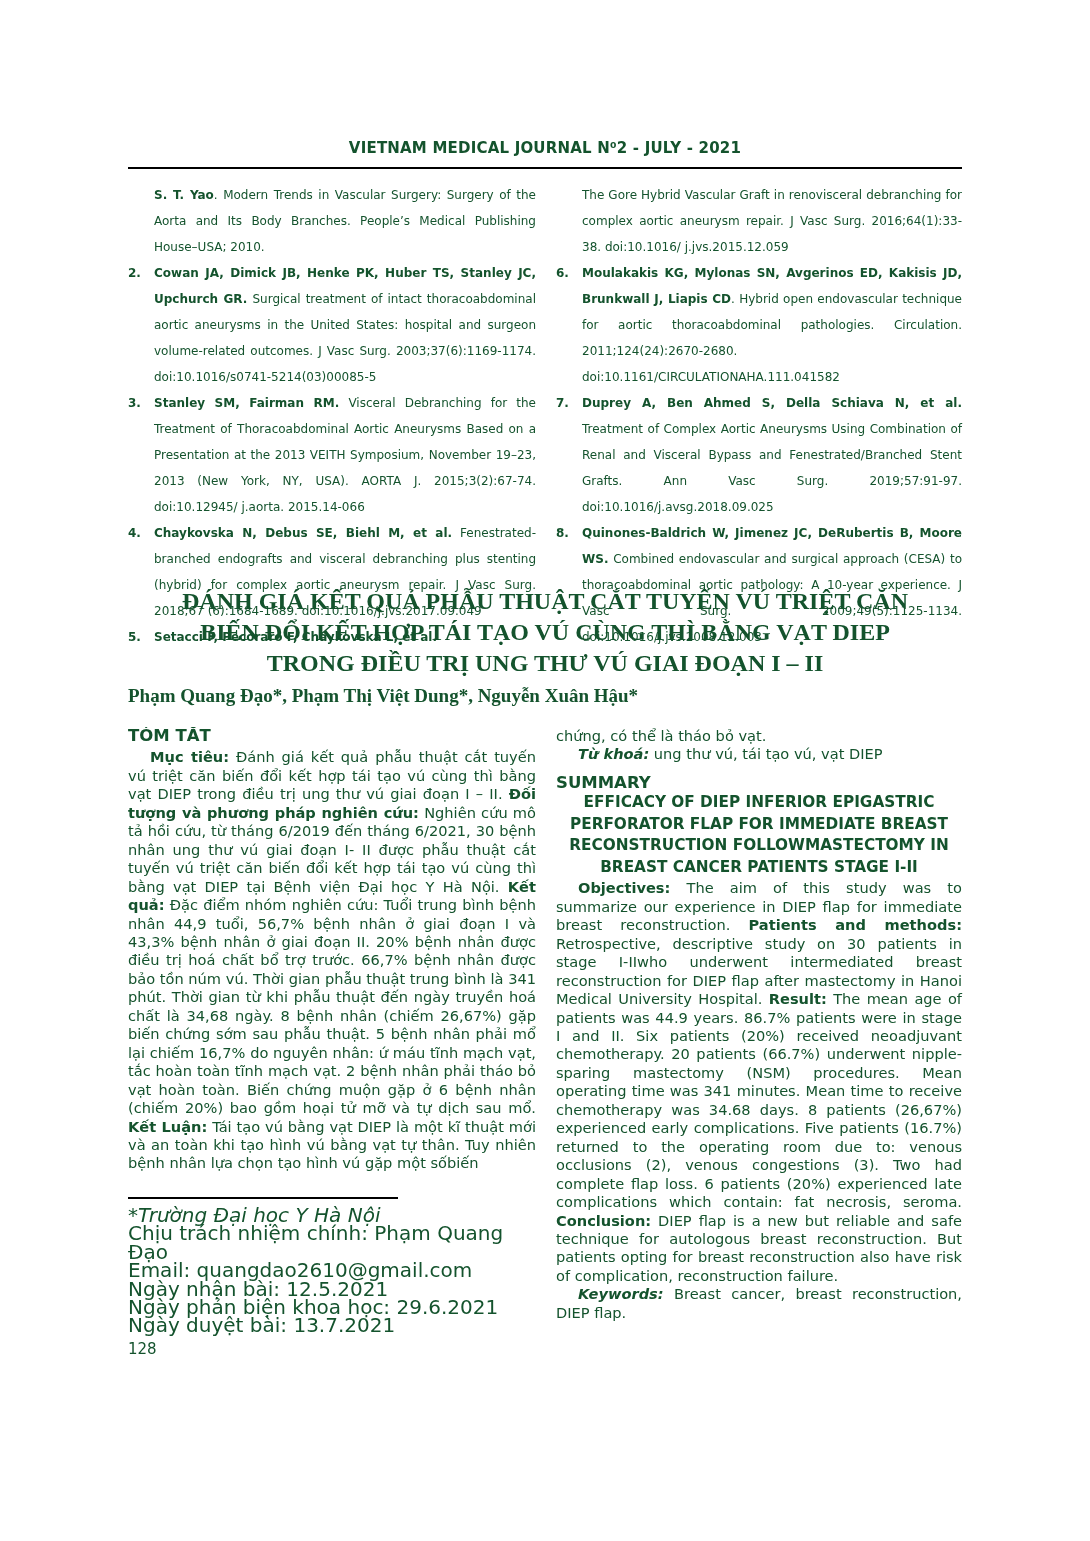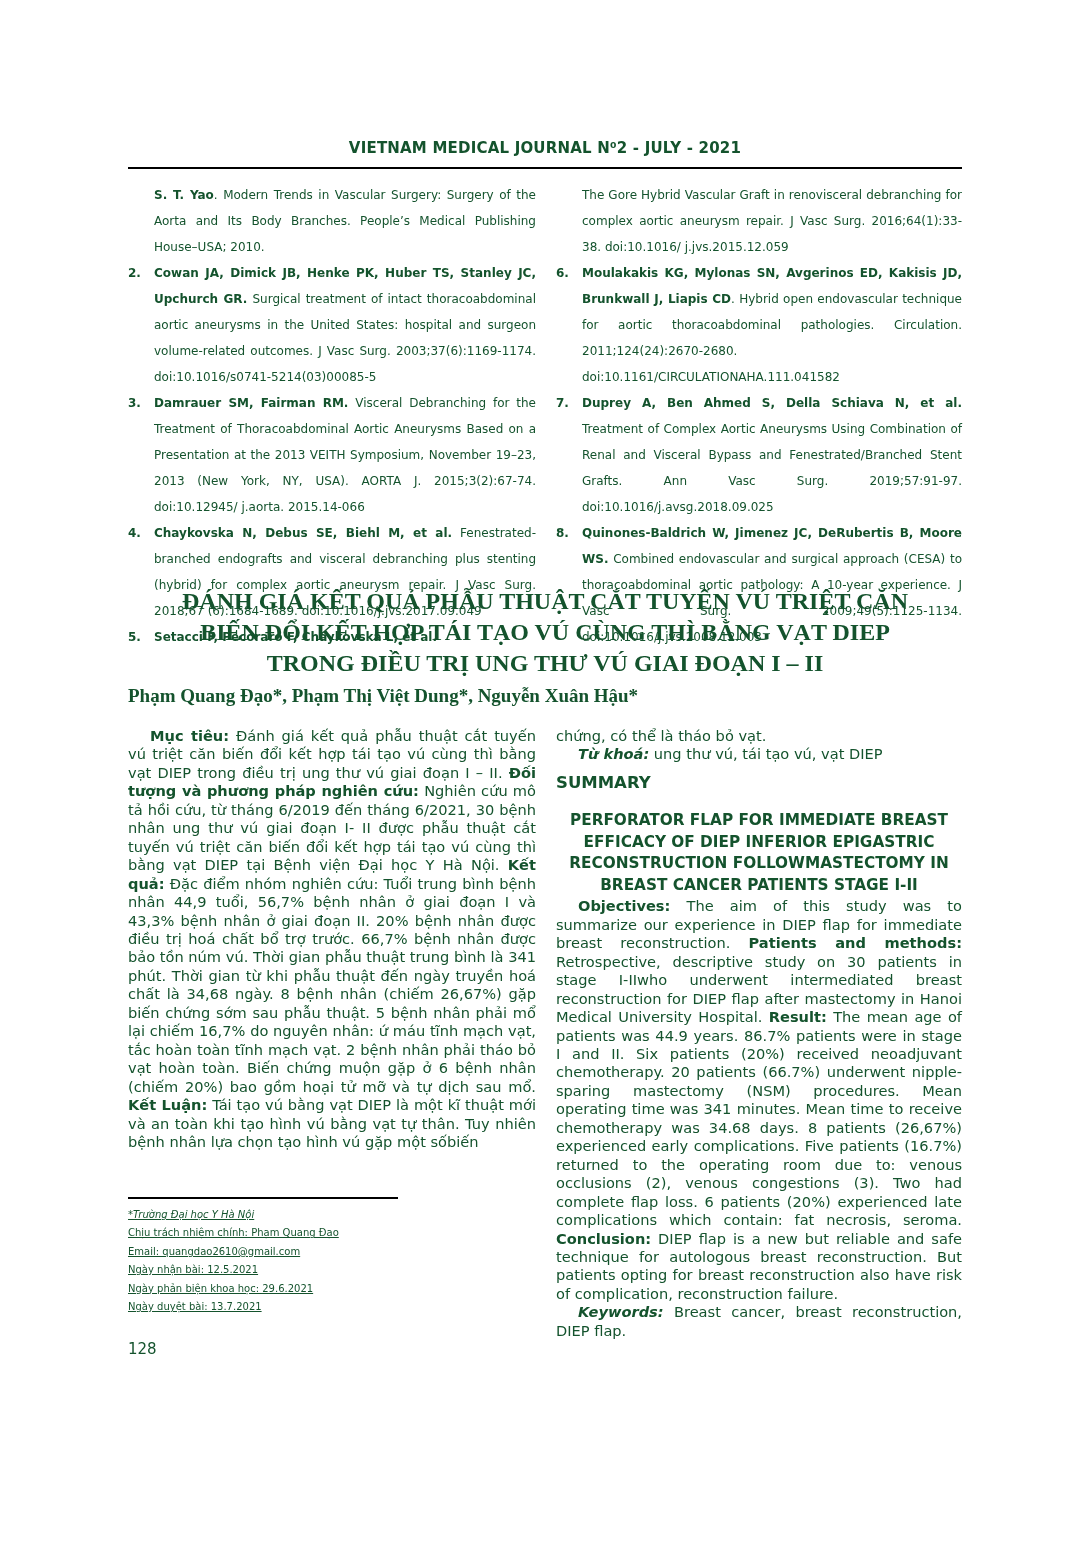"Damrauer SM, Fairman RM." b { text: Damrauer -> Stanley }
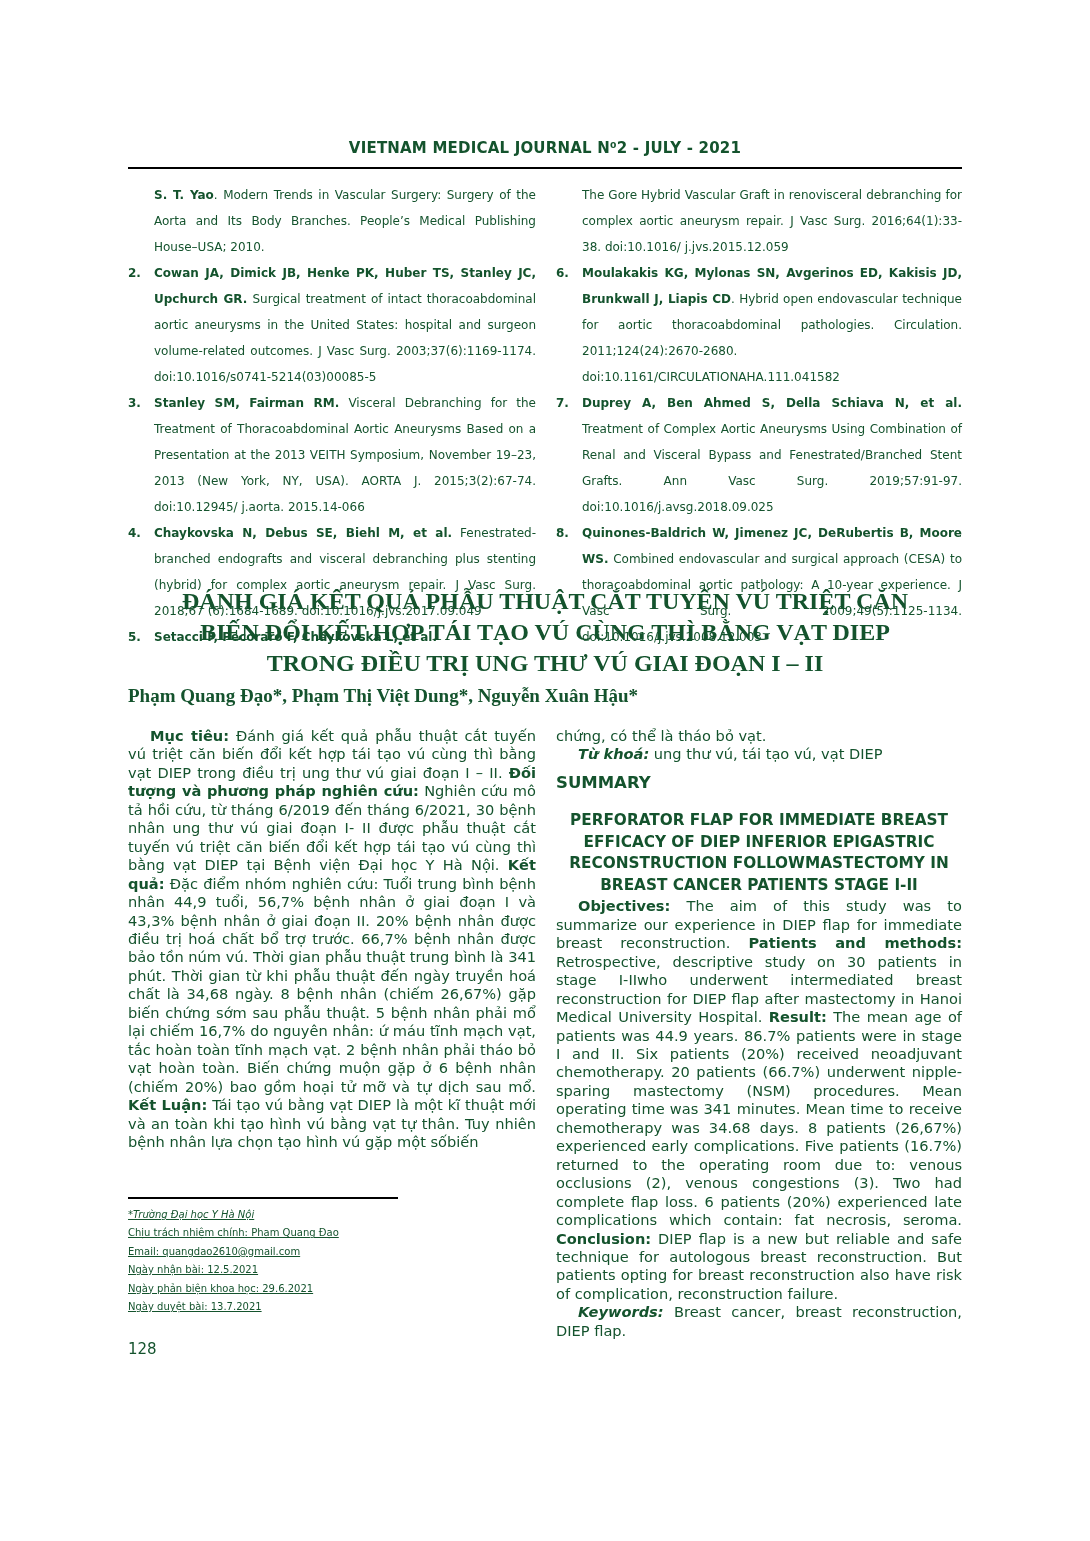"TÓM TẮT" h2.sec { html: none -> <h2>TÓM TẮT</h2> }
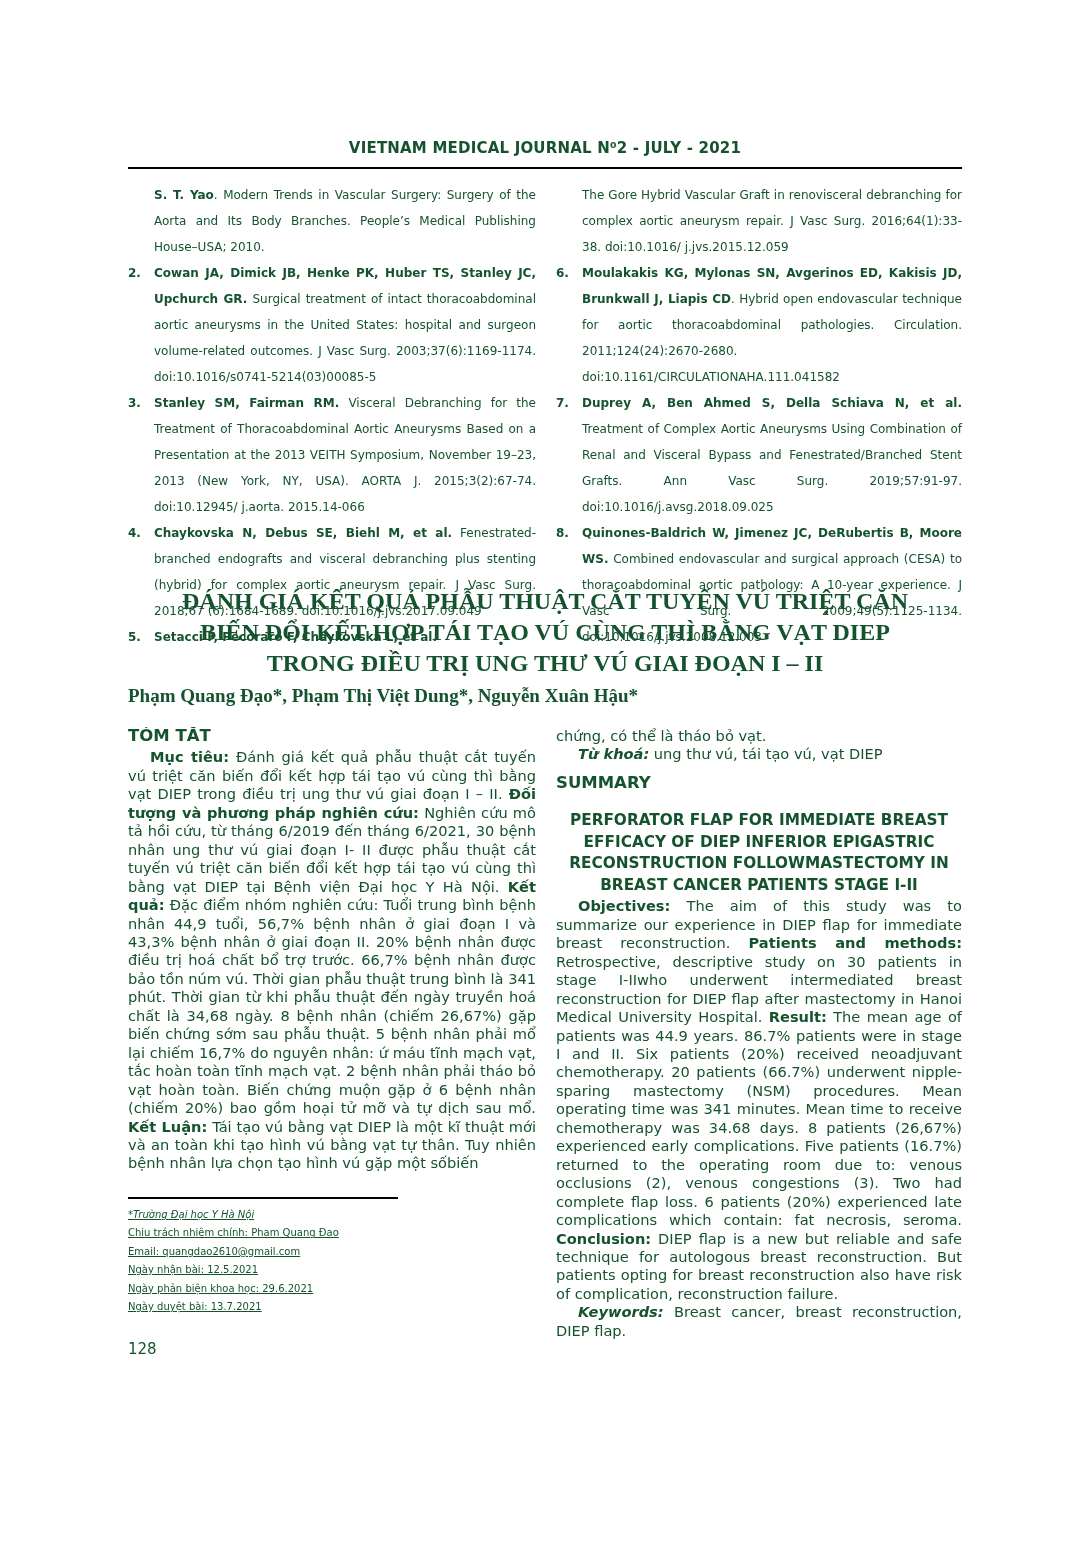"SUMMARY" h2.sec.summary { margin-bottom: 18px -> 0 }
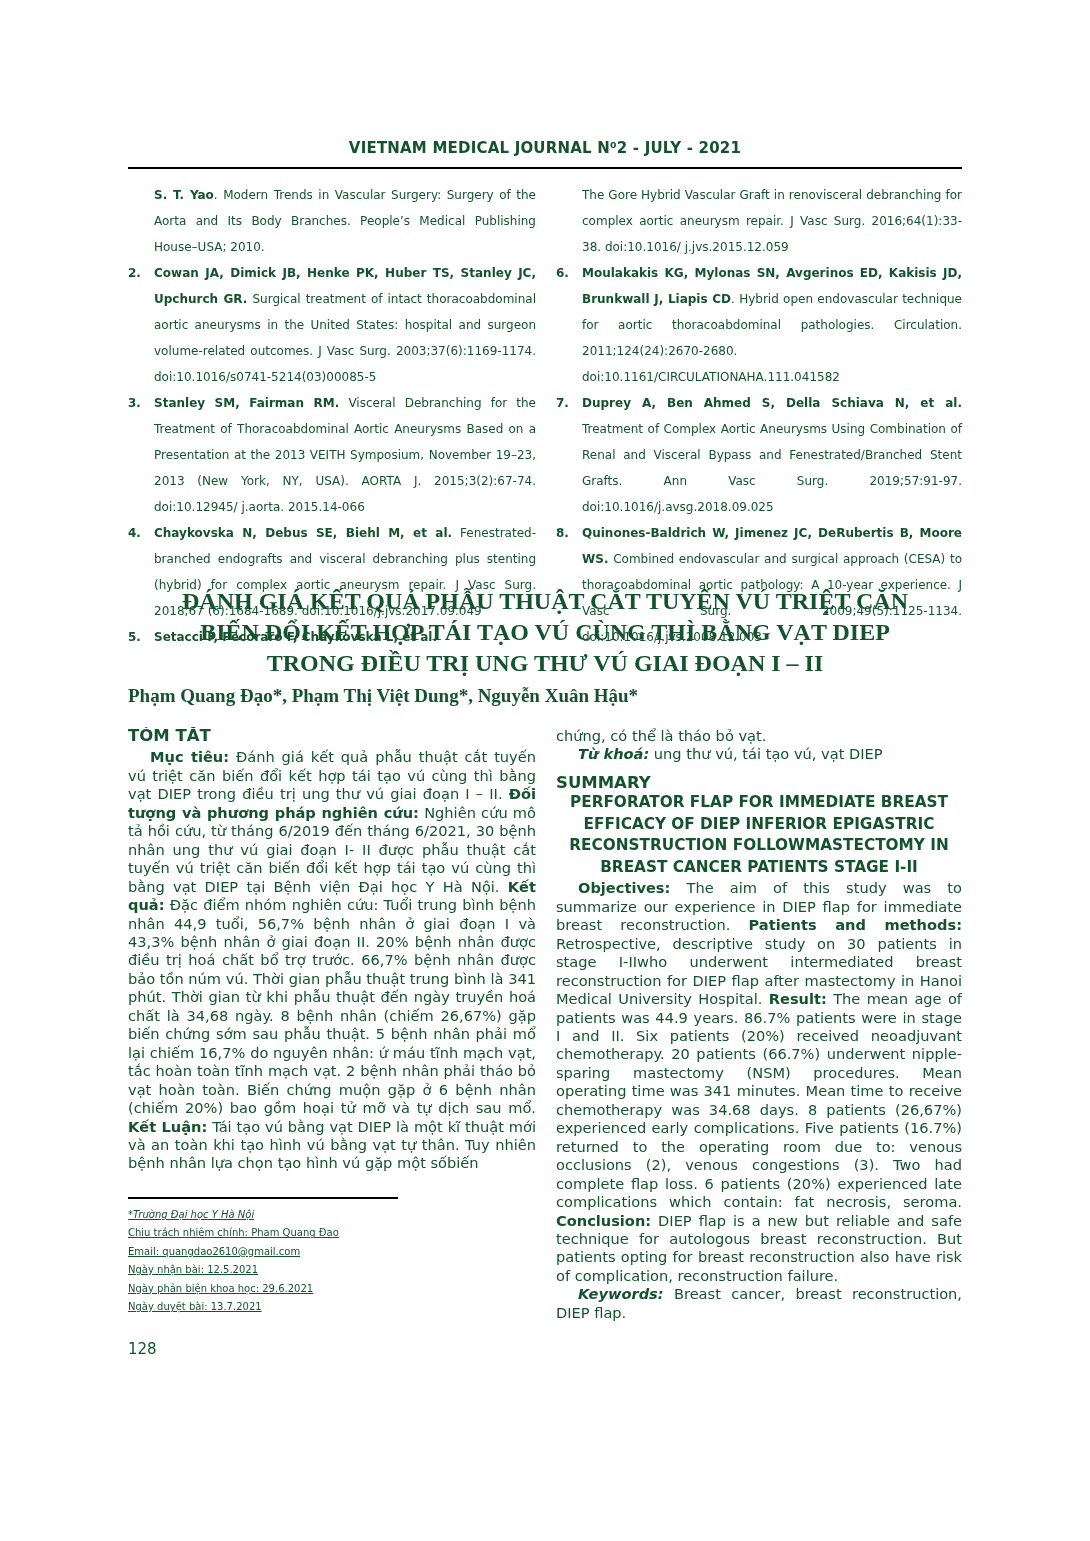"PERFORATOR FLAP FOR IMMEDIATE BREAST" div { order: before "EFFICACY OF DIEP INFERIOR EPIGASTRIC" -> after "EFFICACY OF DIEP INFERIOR EPIGASTRIC" }
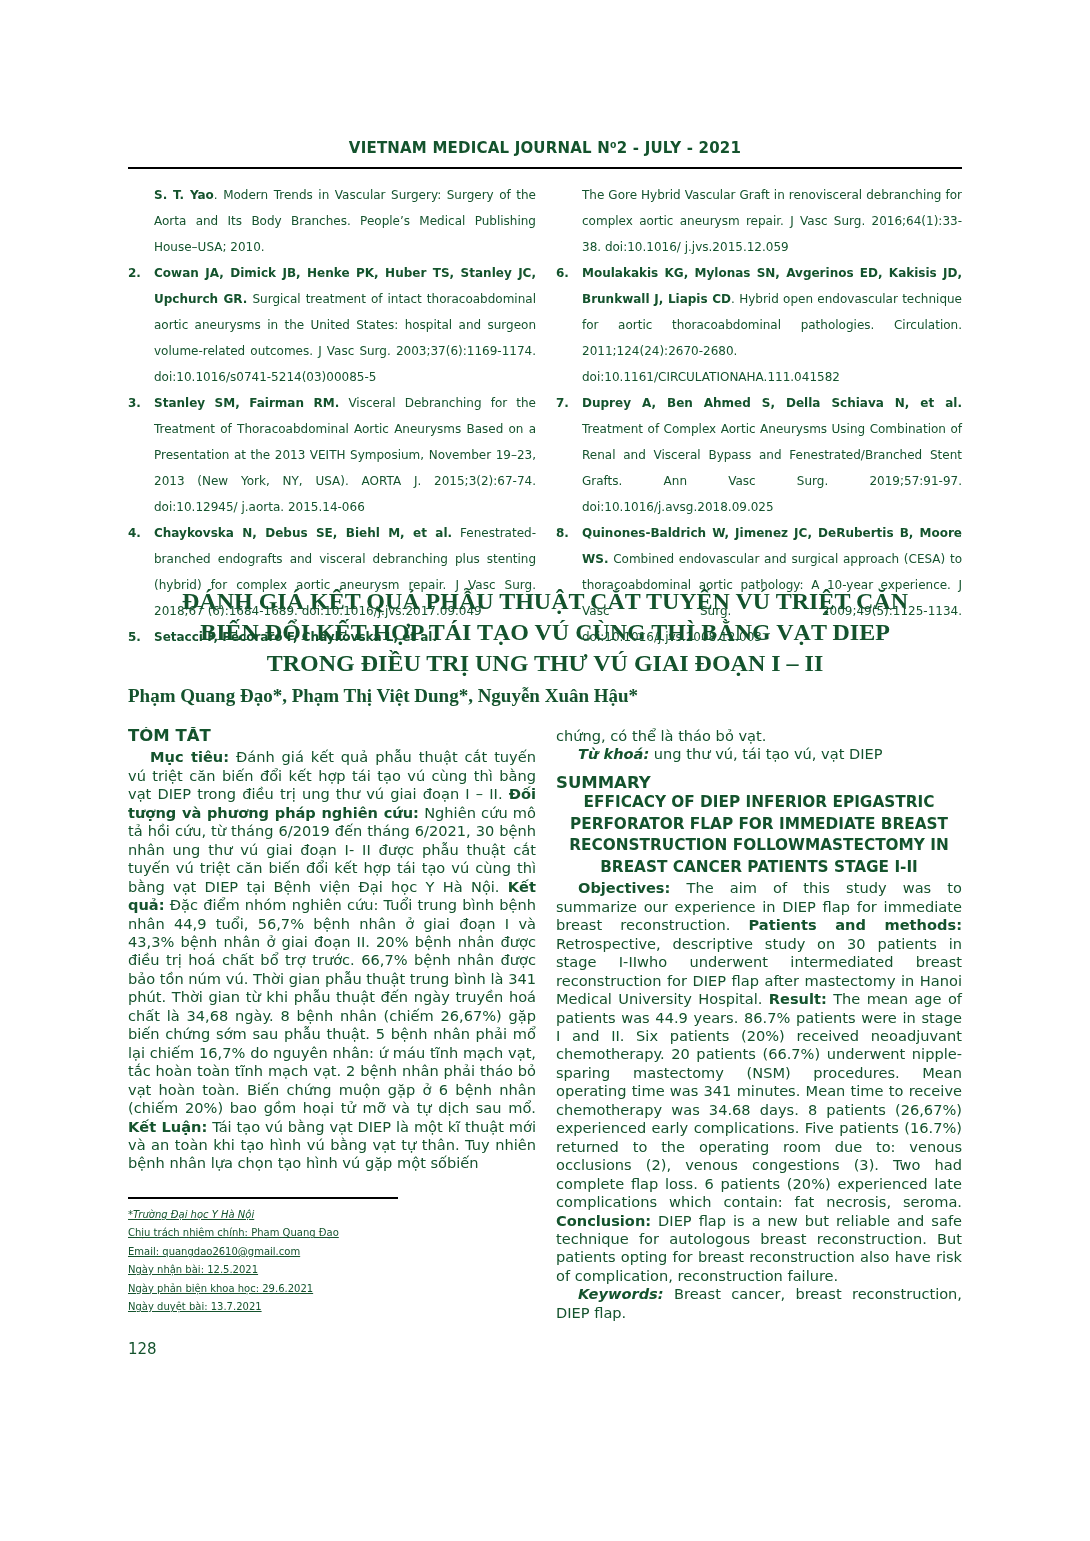"*Trường Đại học Y Hà" .footnote { font-size: 10px -> 20px; text-decoration: underline -> none }
